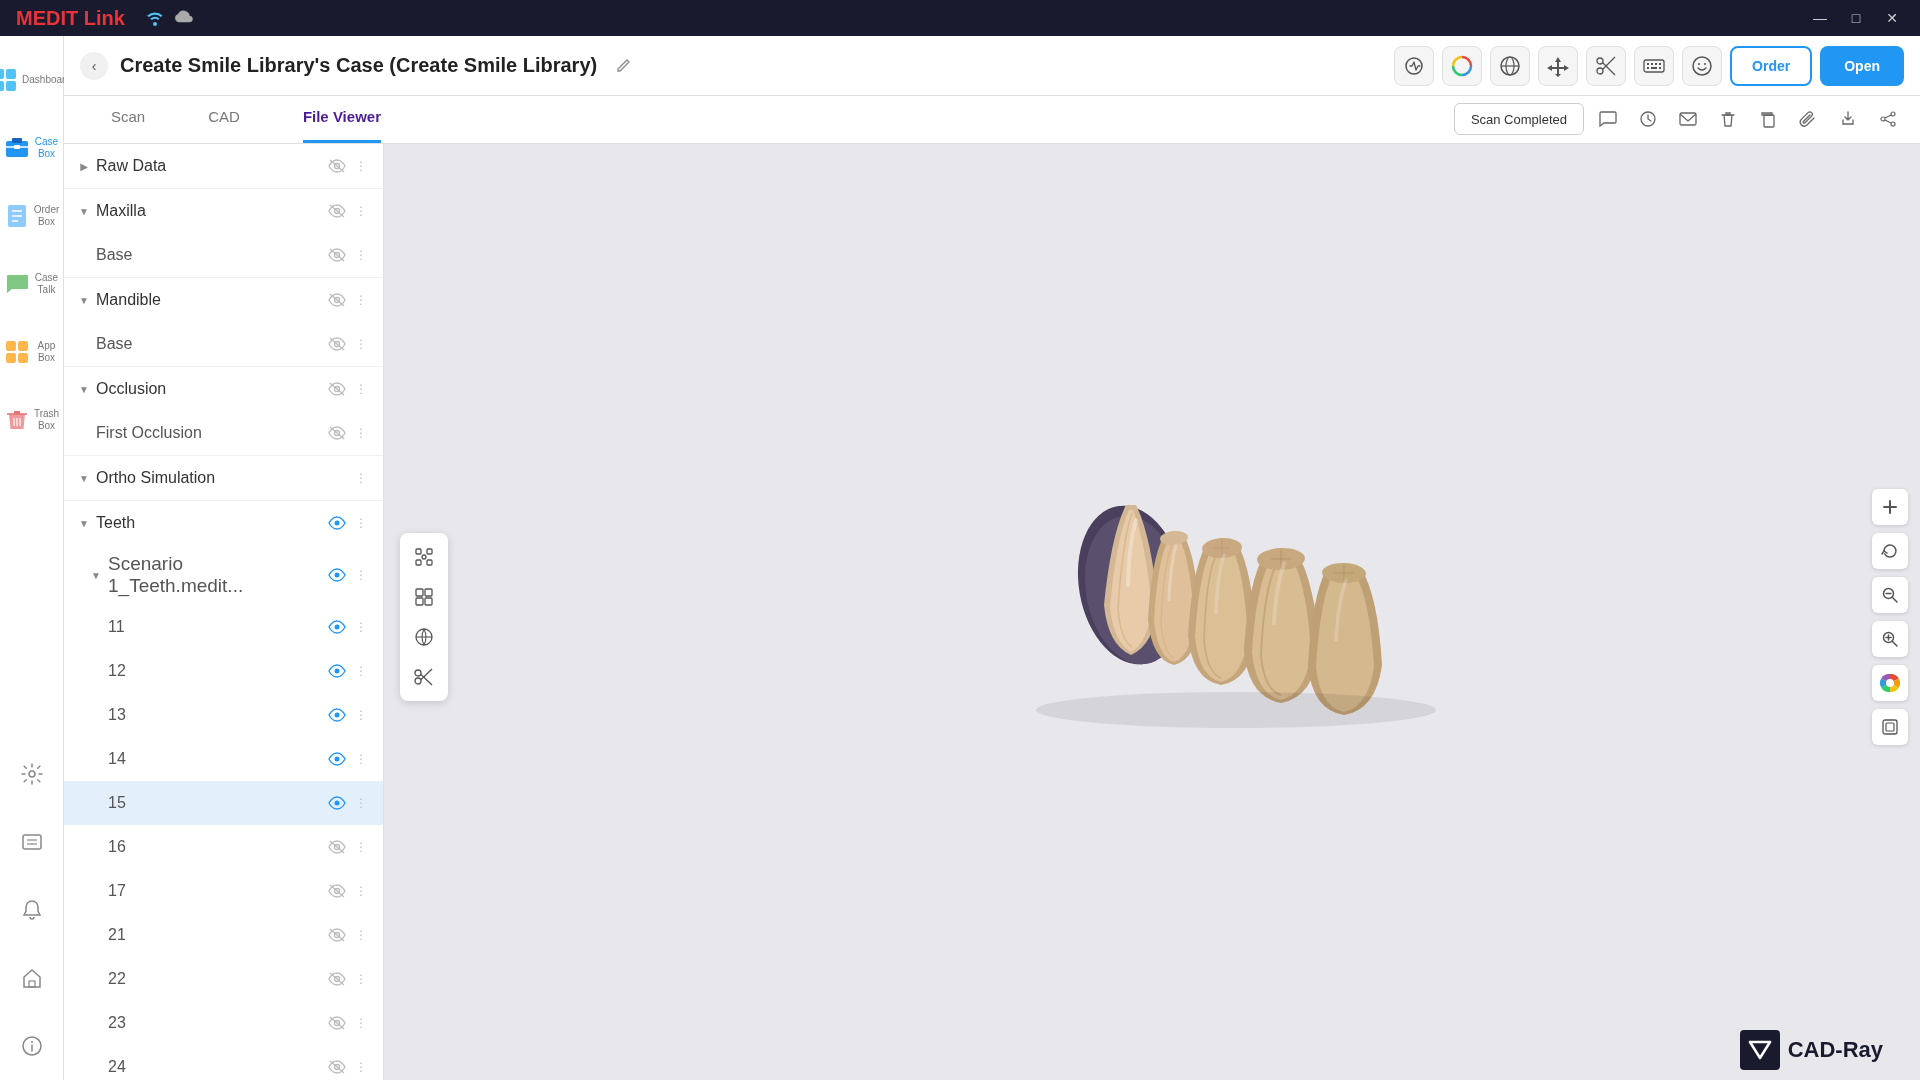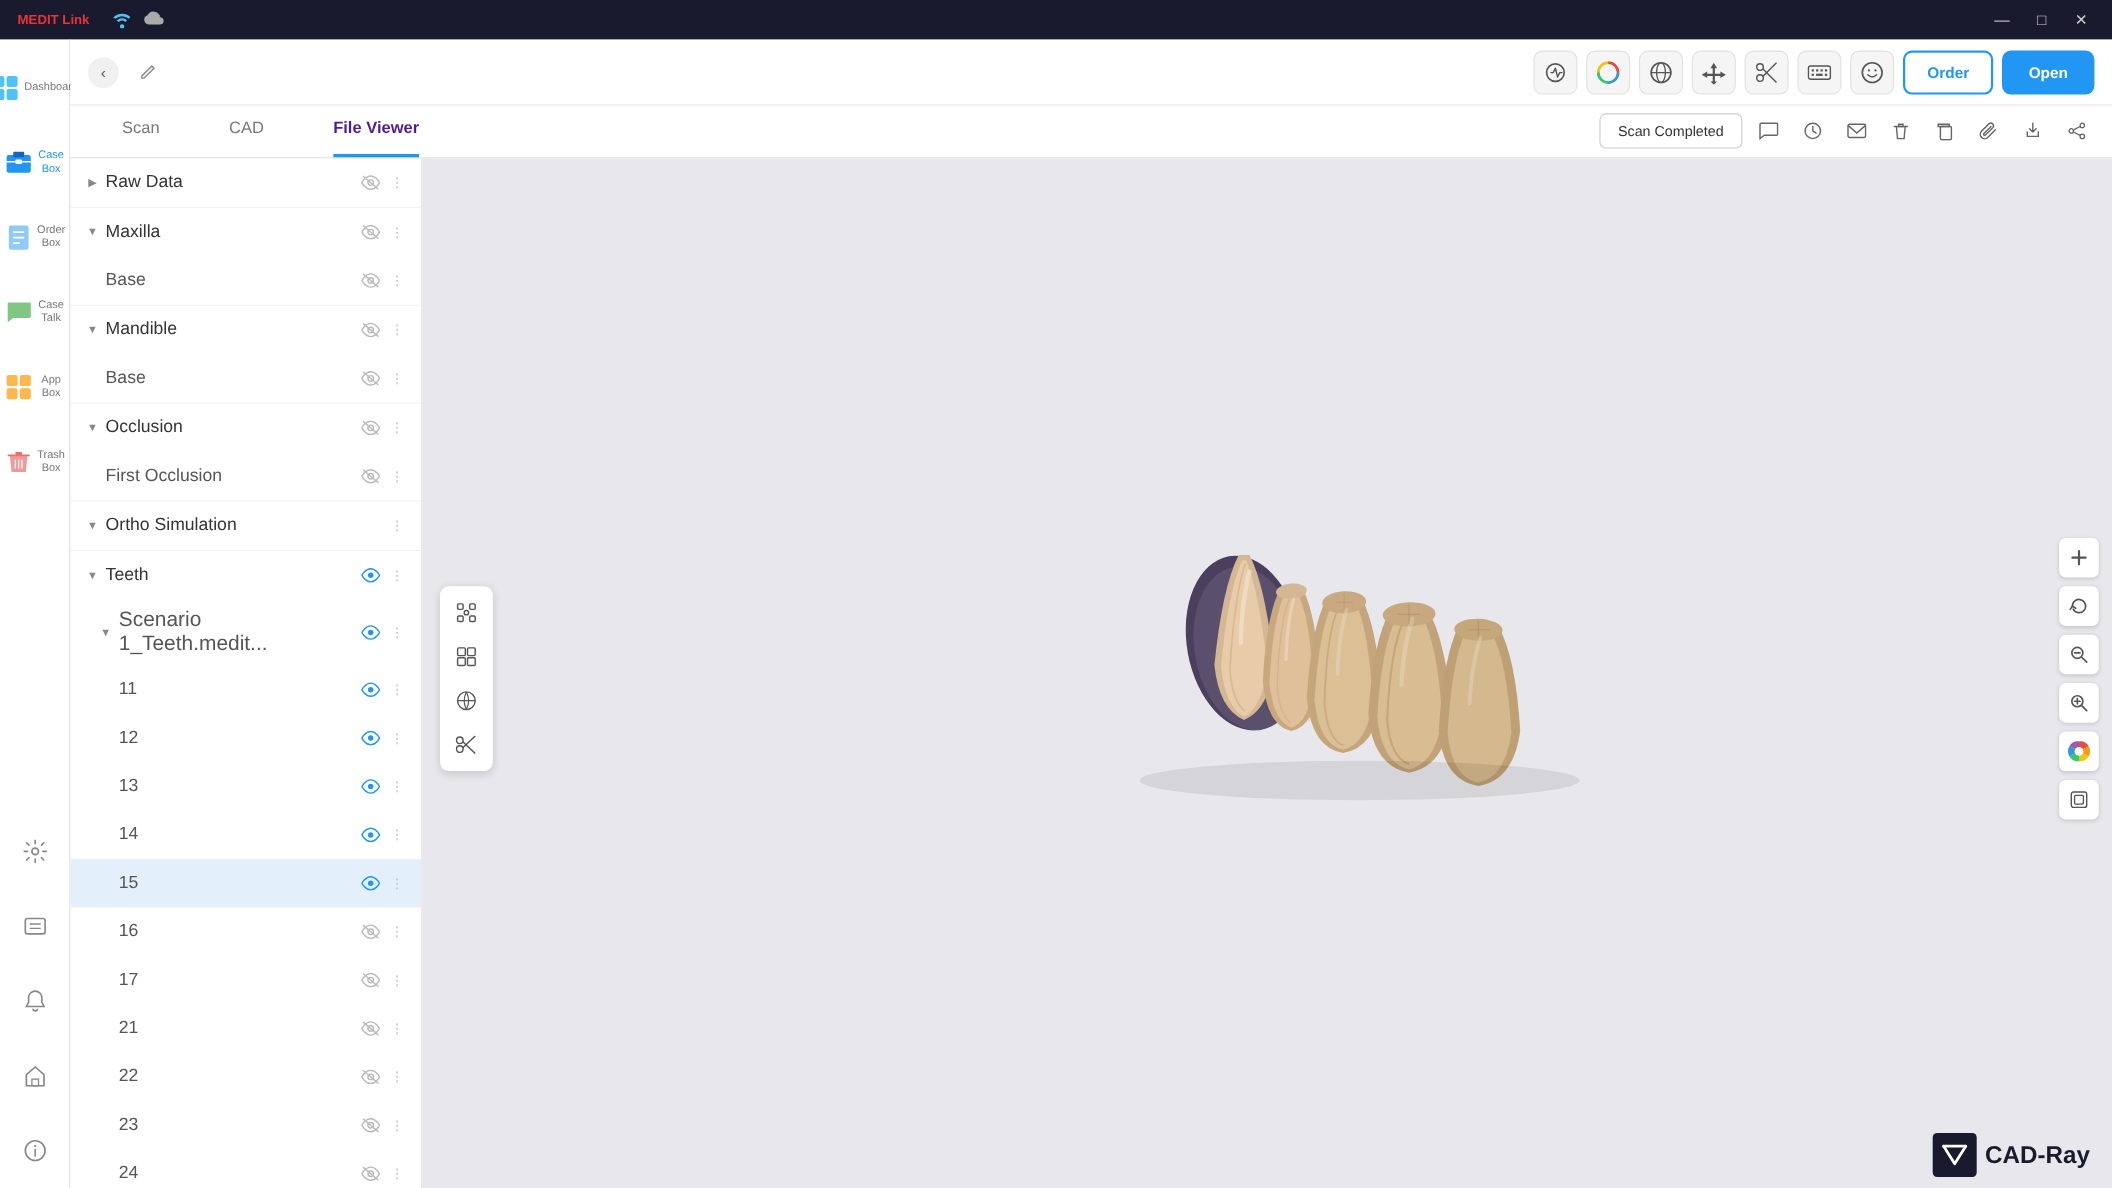"MEDIT Link" .brand-logo-text { font-size: 12px -> 20px }
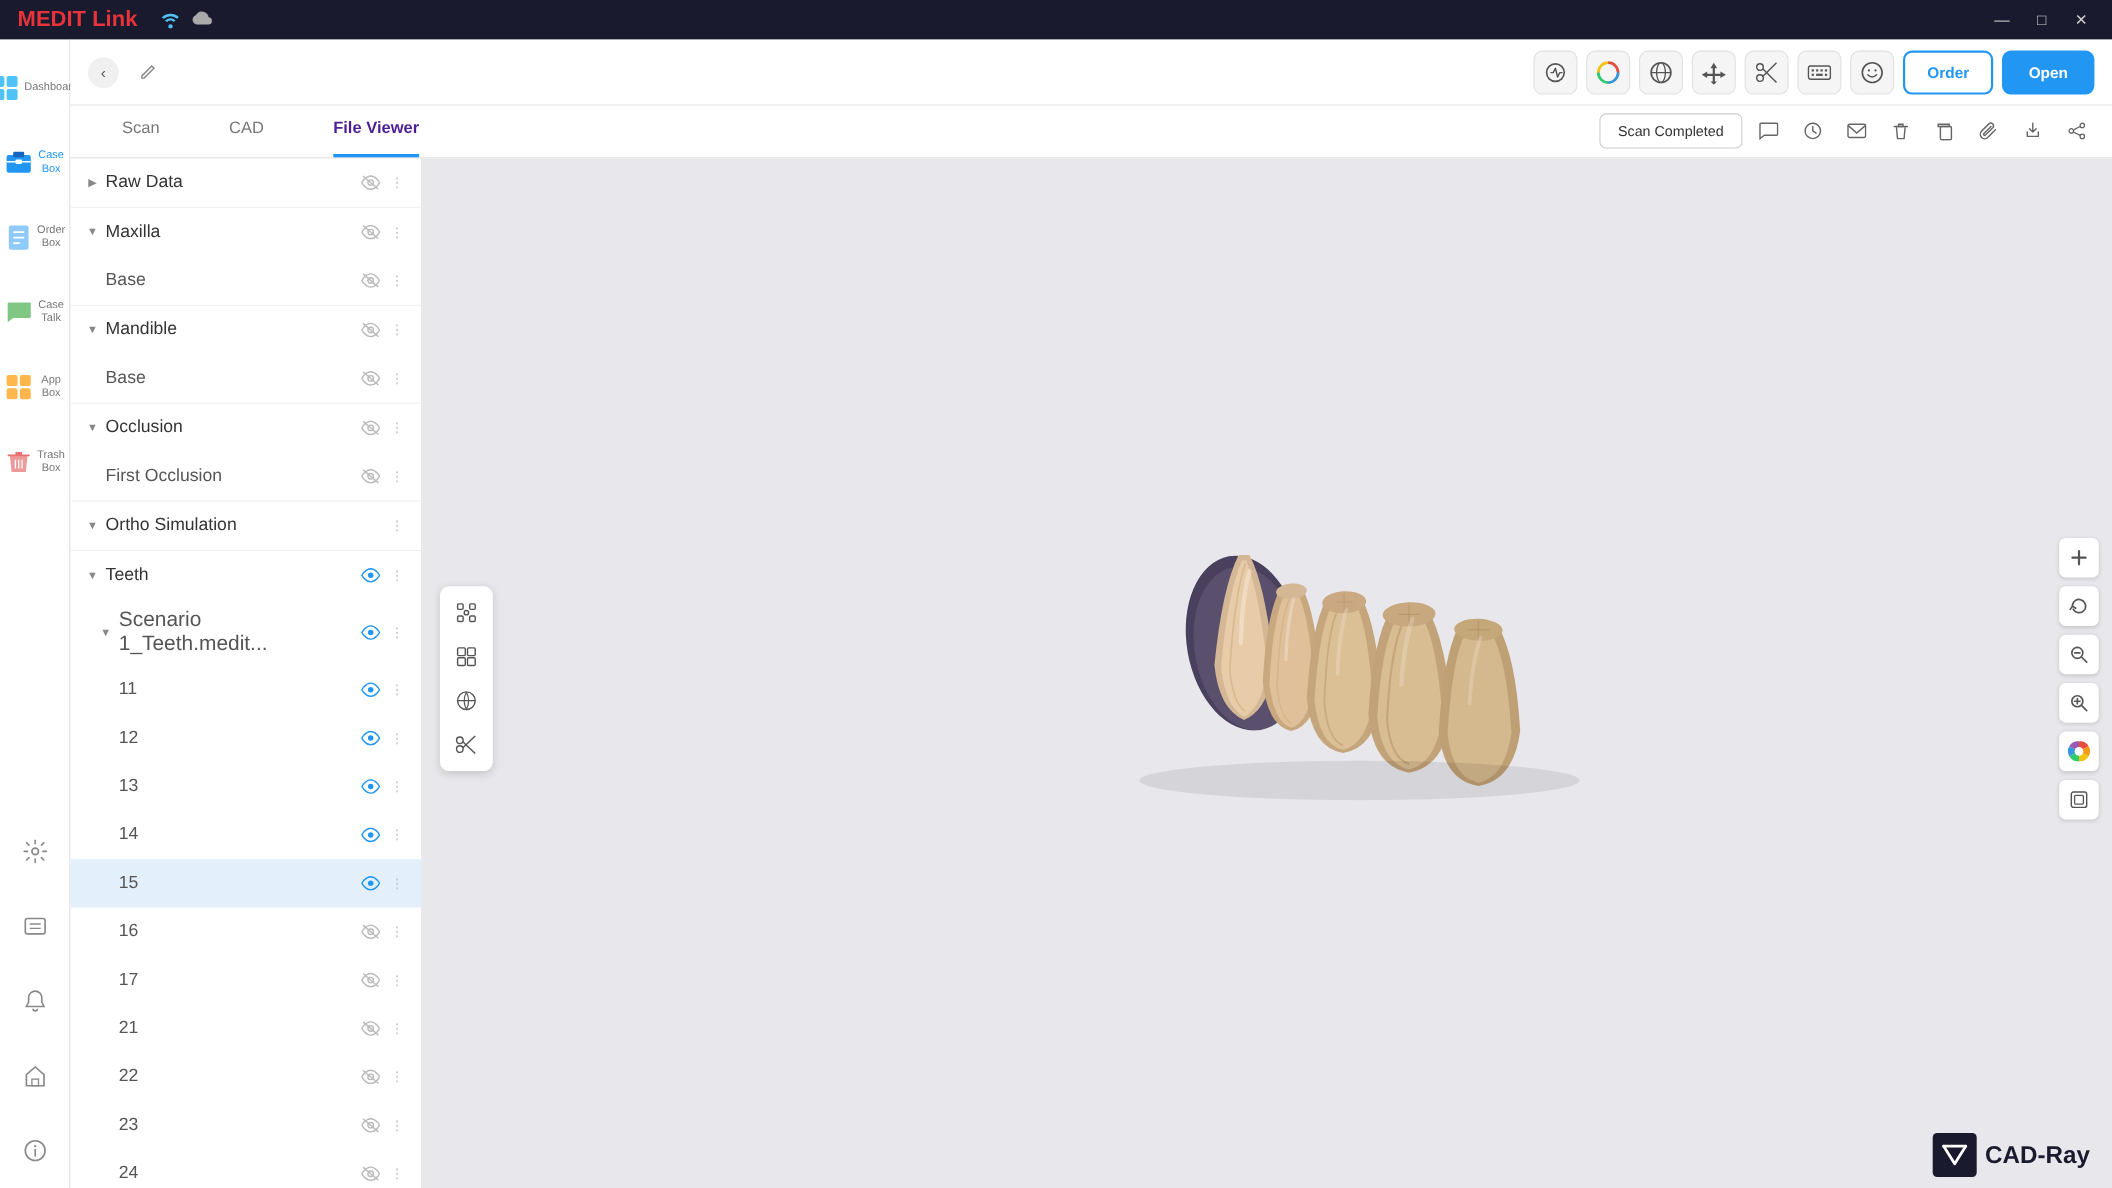"Create Smile Library's Case (Create" span.case-title { html: none -> <span>Create Smile Library's Case (Create Smile Library)</span> }
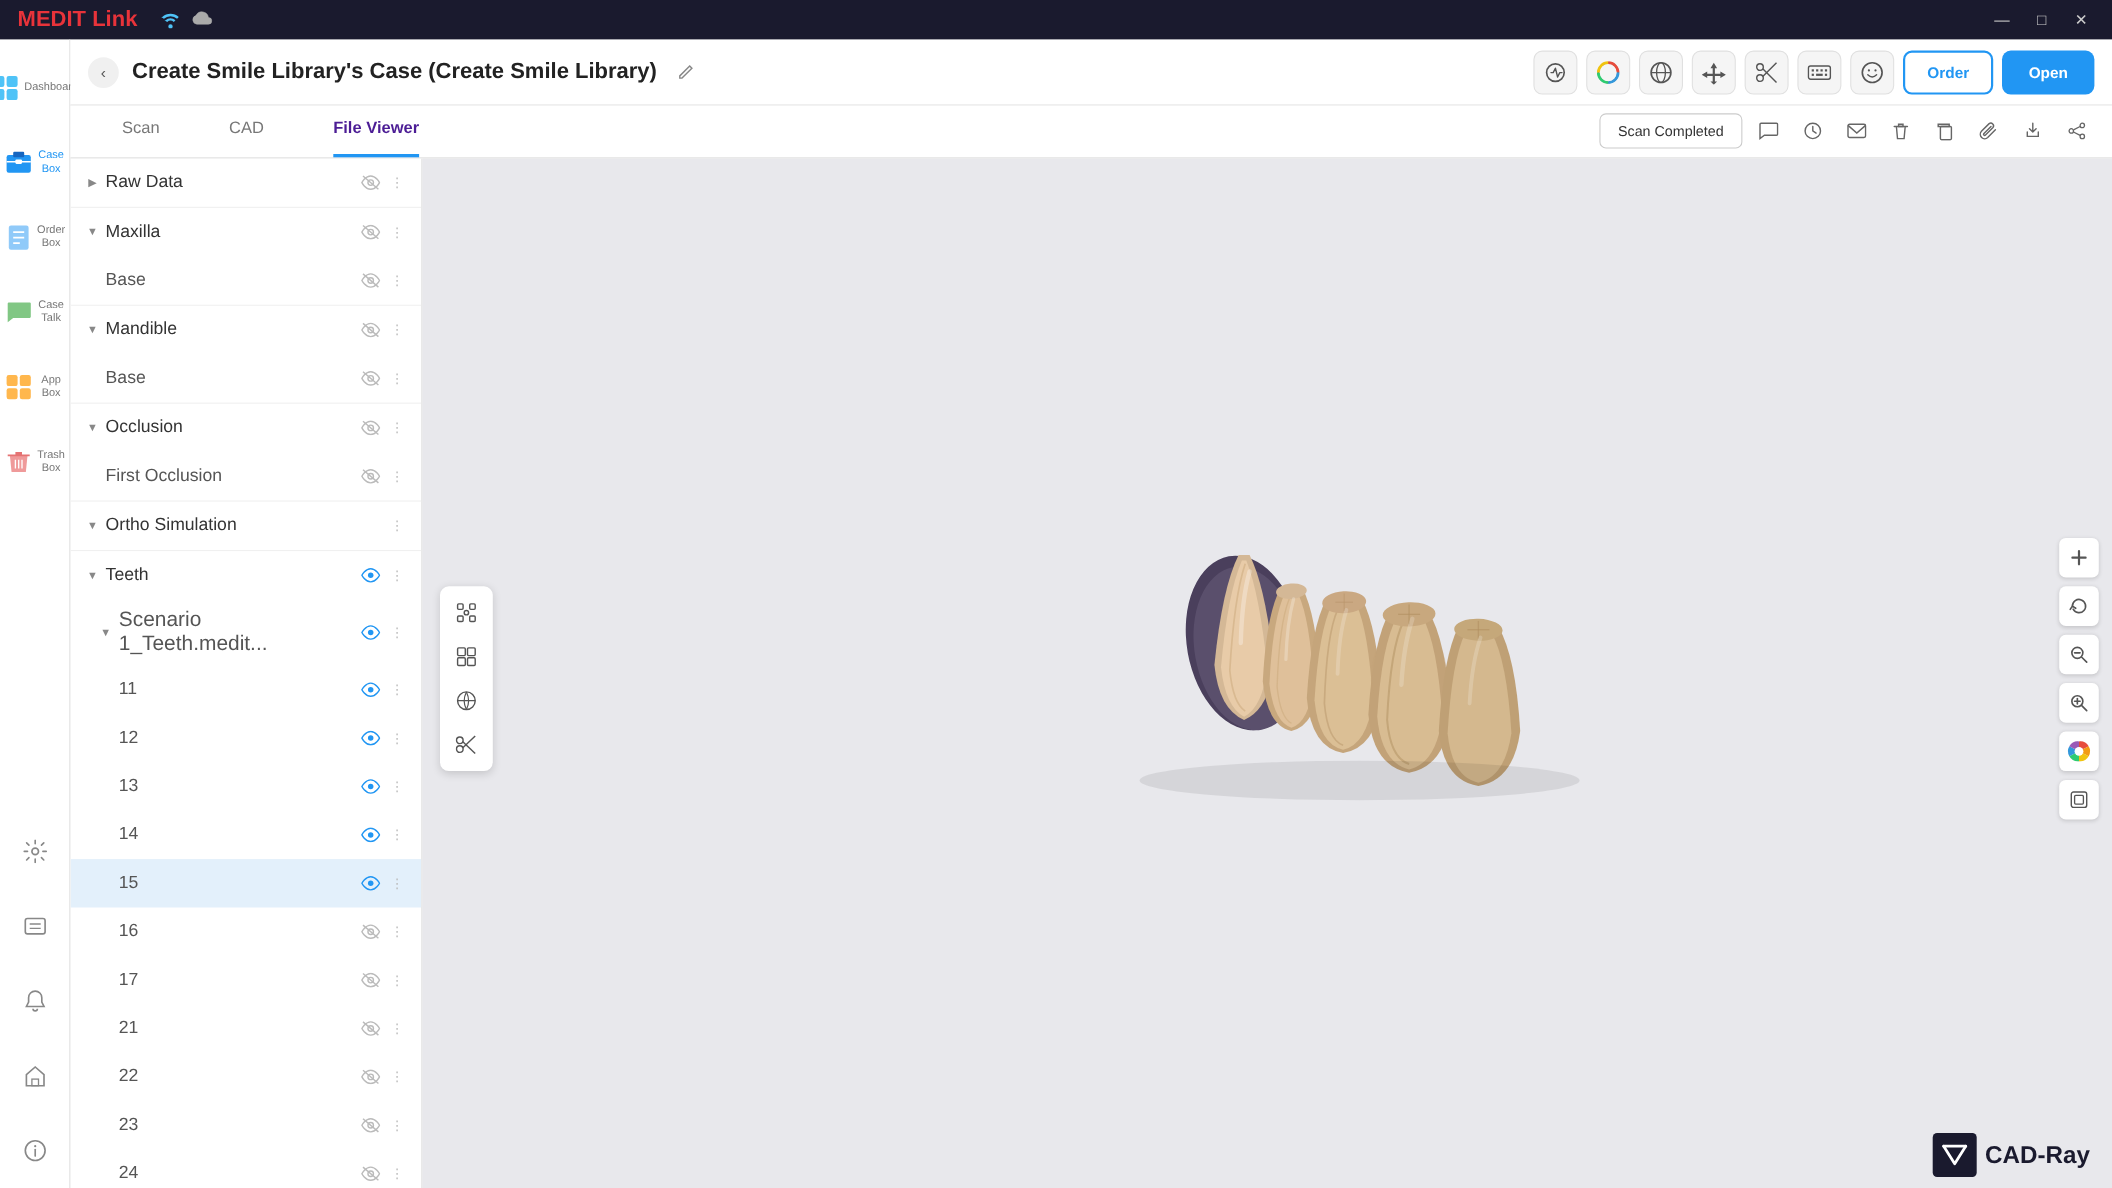"CAD-Ray" #watermark { right: 20px -> 37px }
